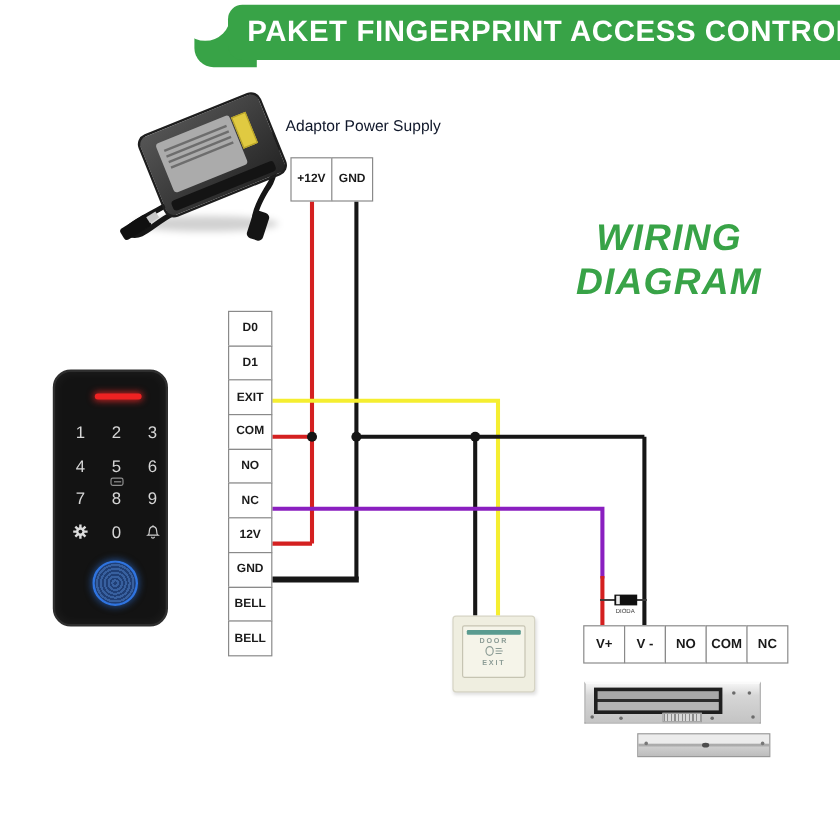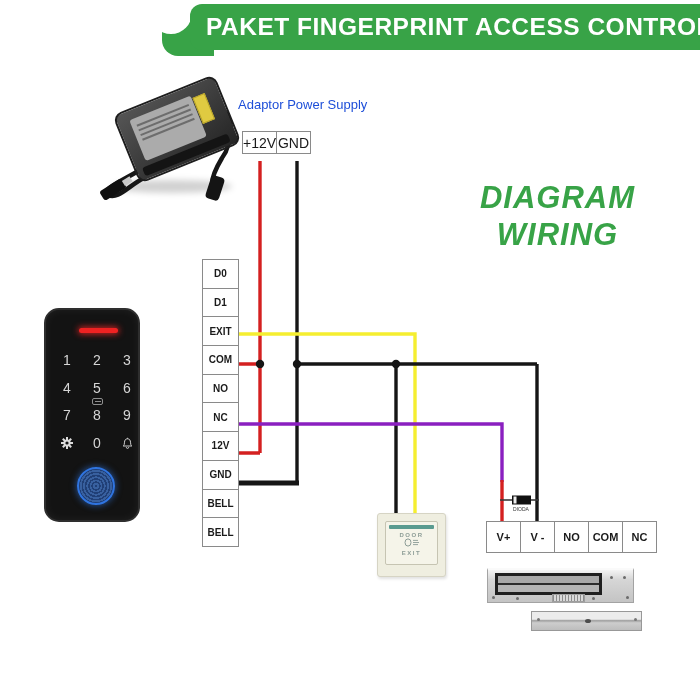"Adaptor Power Supply" .ad-label-text { color: #1d4ed8 -> #0f172a }
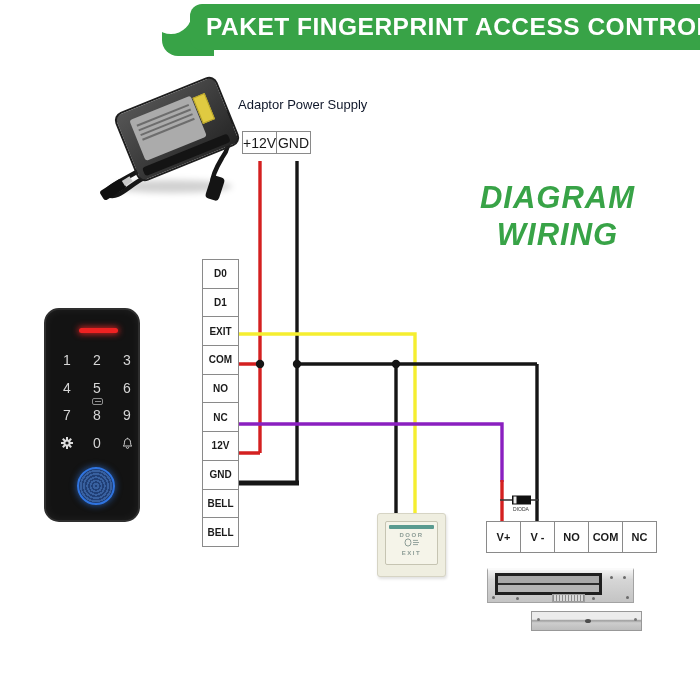"+12V" .tblock-top .tcell { font-size: 14px -> 10px; font-weight: normal -> bold; height: 23px -> 37px }
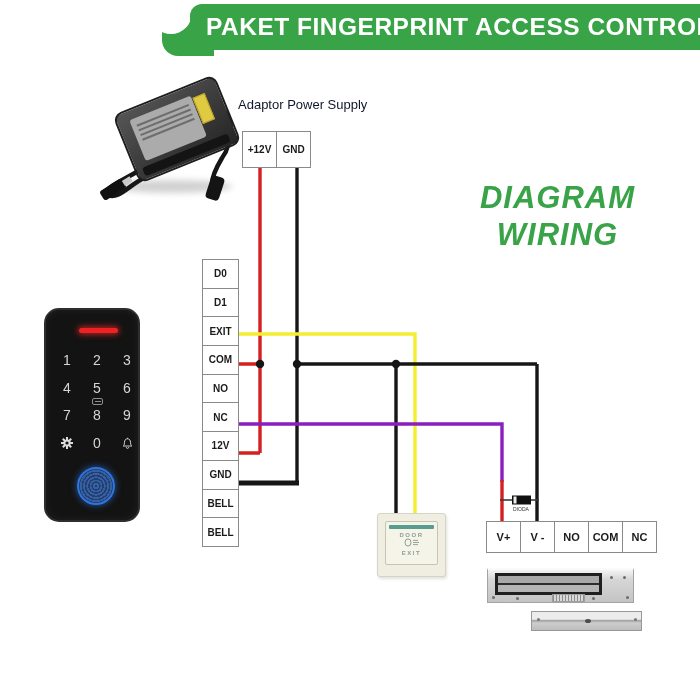"DIAGRAM" div { order: before "WIRING" -> after "WIRING" }
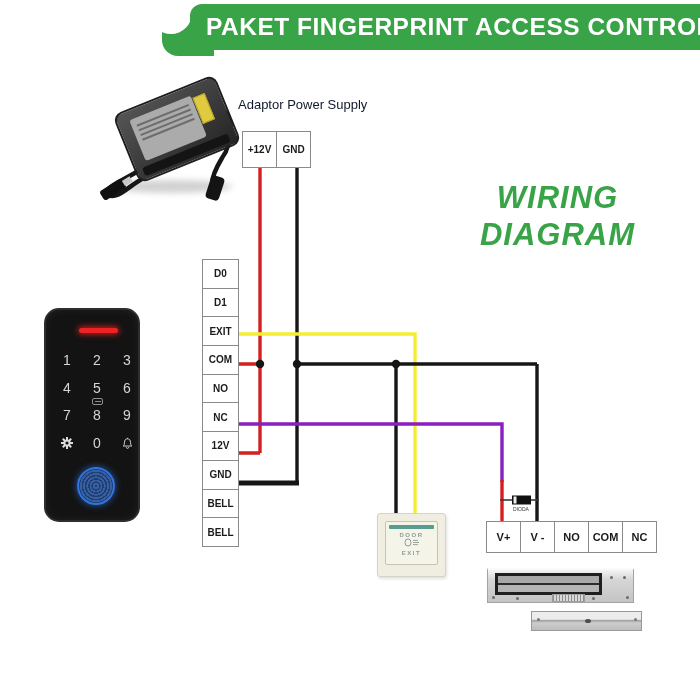"D0" .tstrip .tcell { margin-left: 16px -> 4px }
